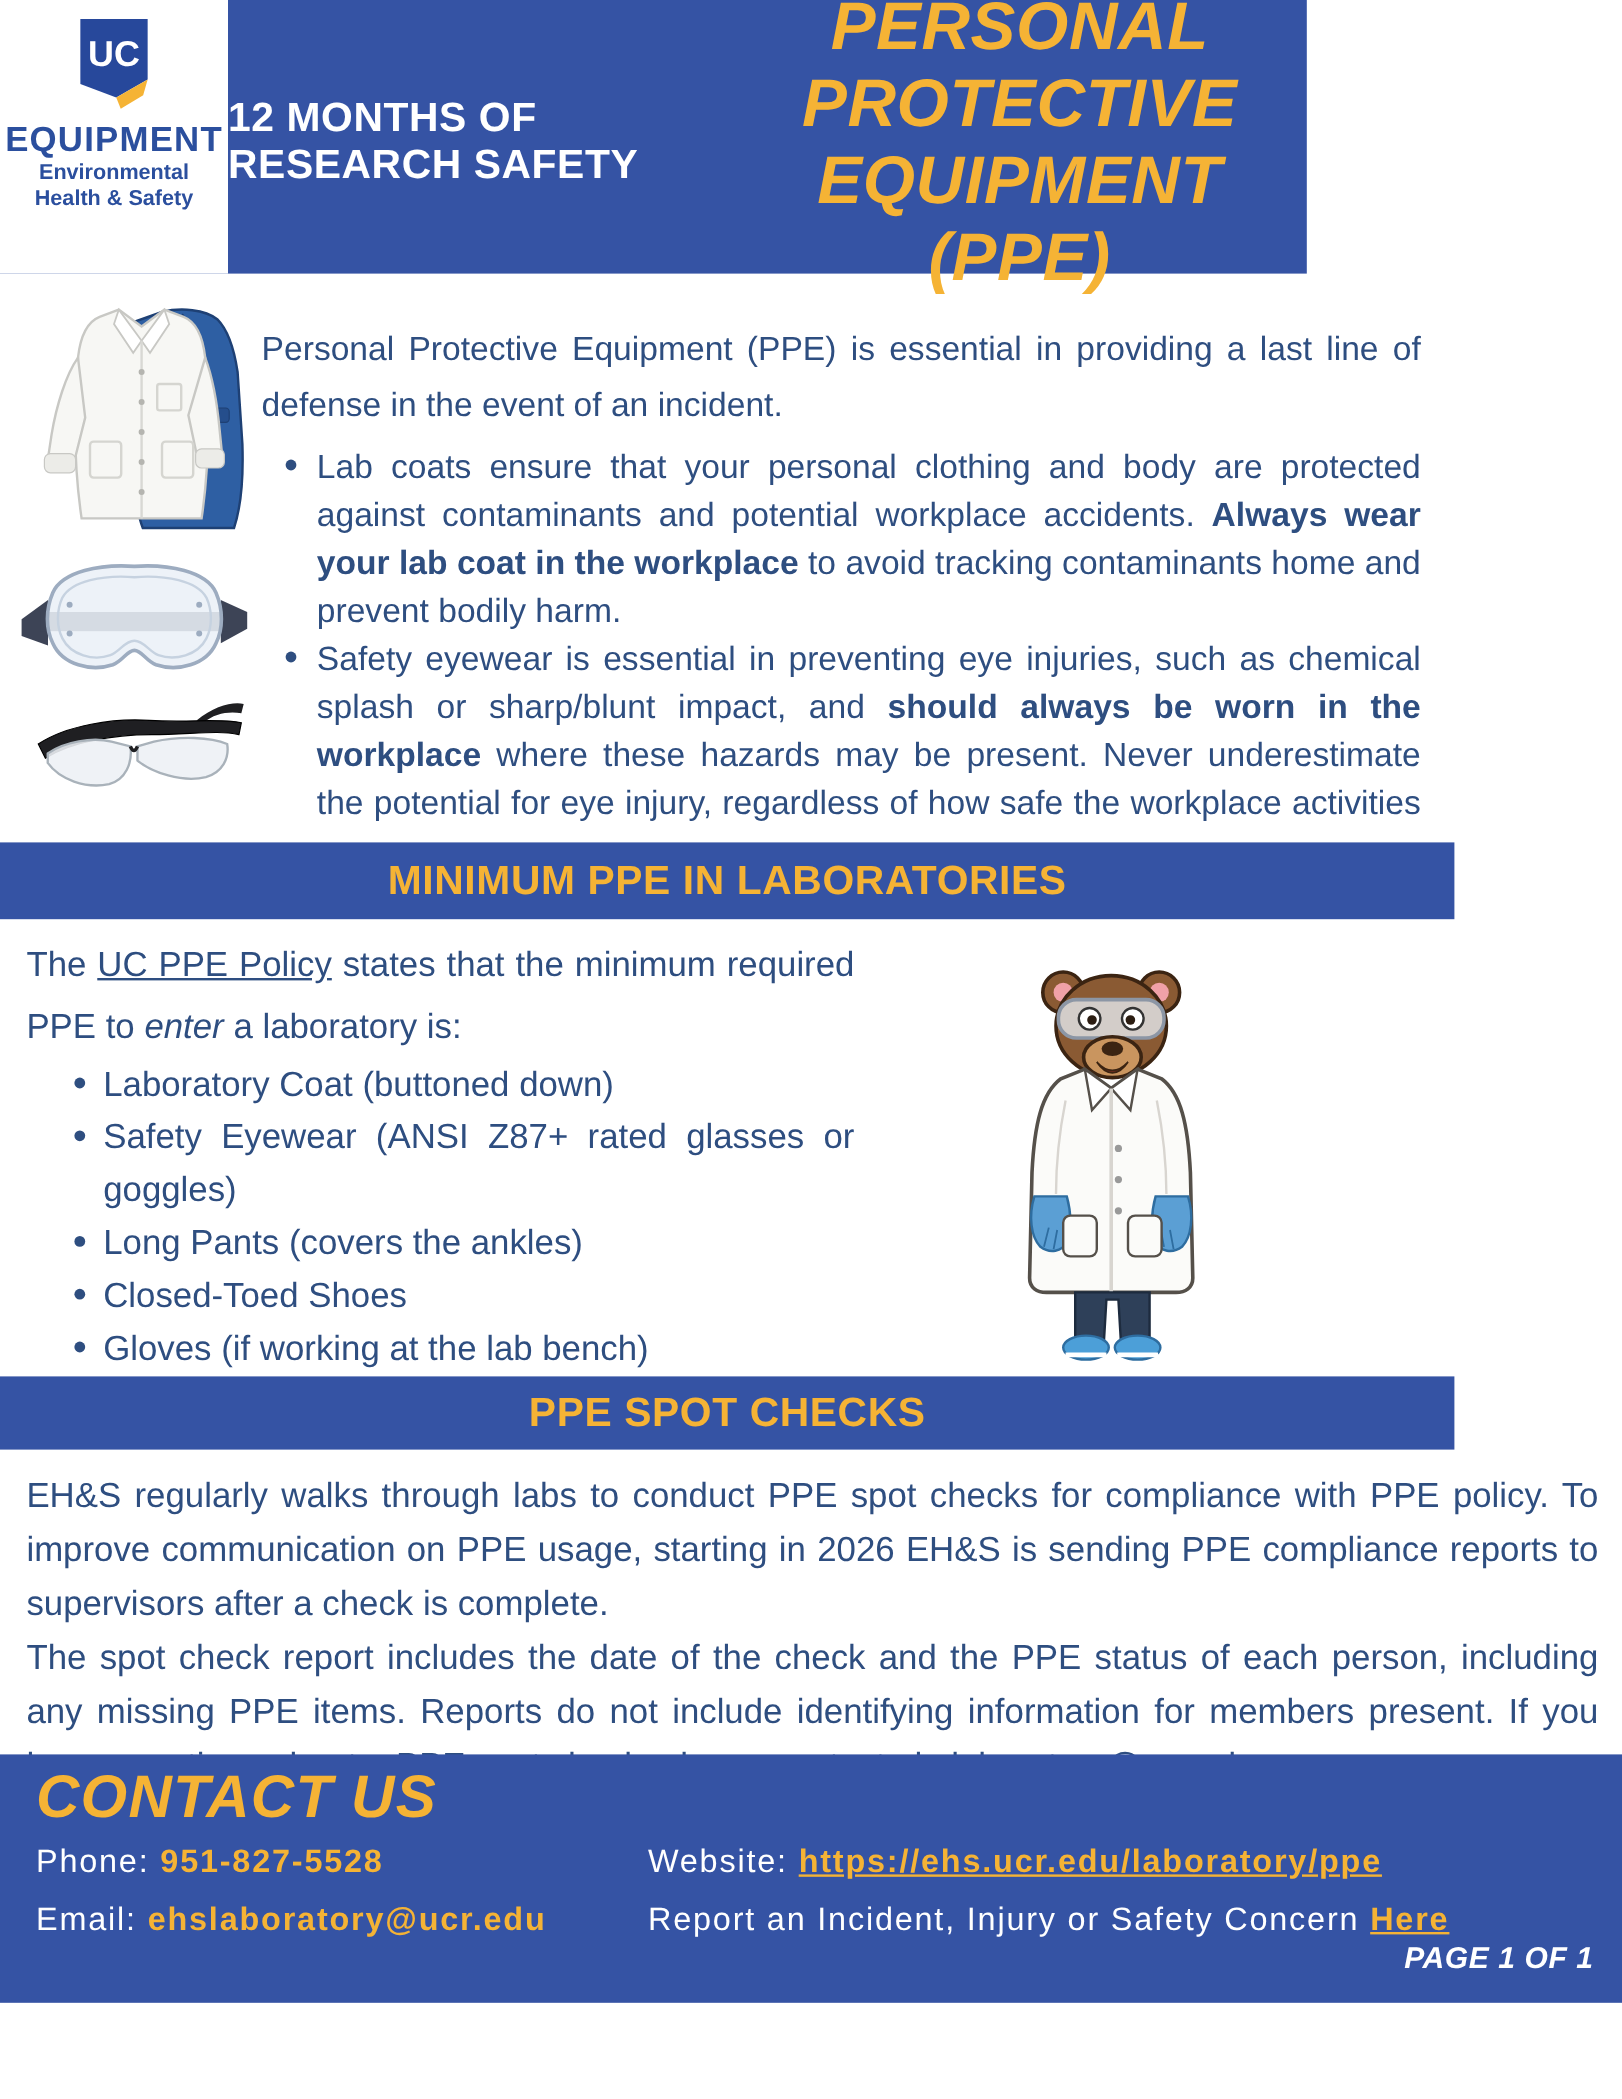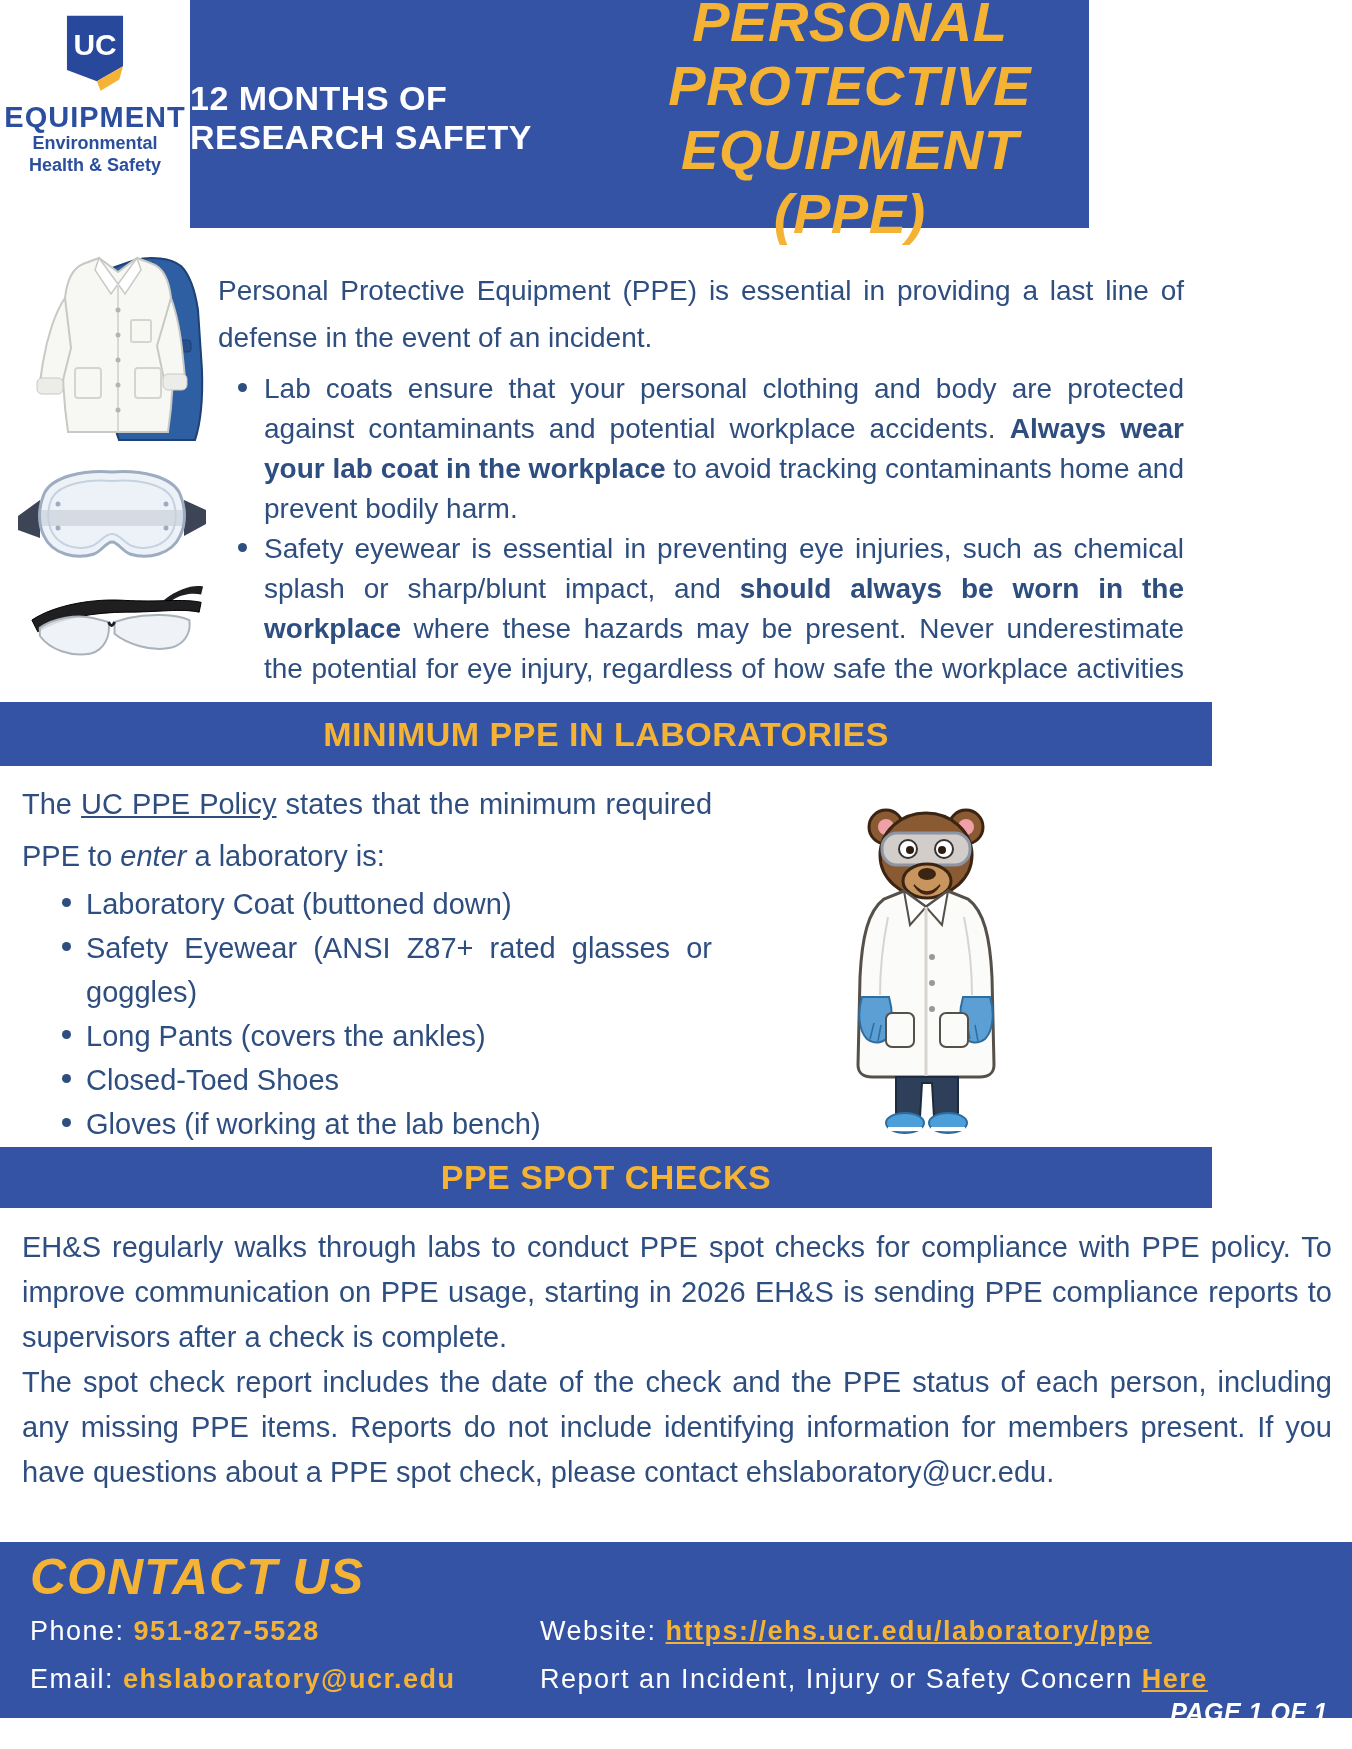"CONTACT US" .footer { height: 176px -> 207px; top: 1542px -> 1462px }
